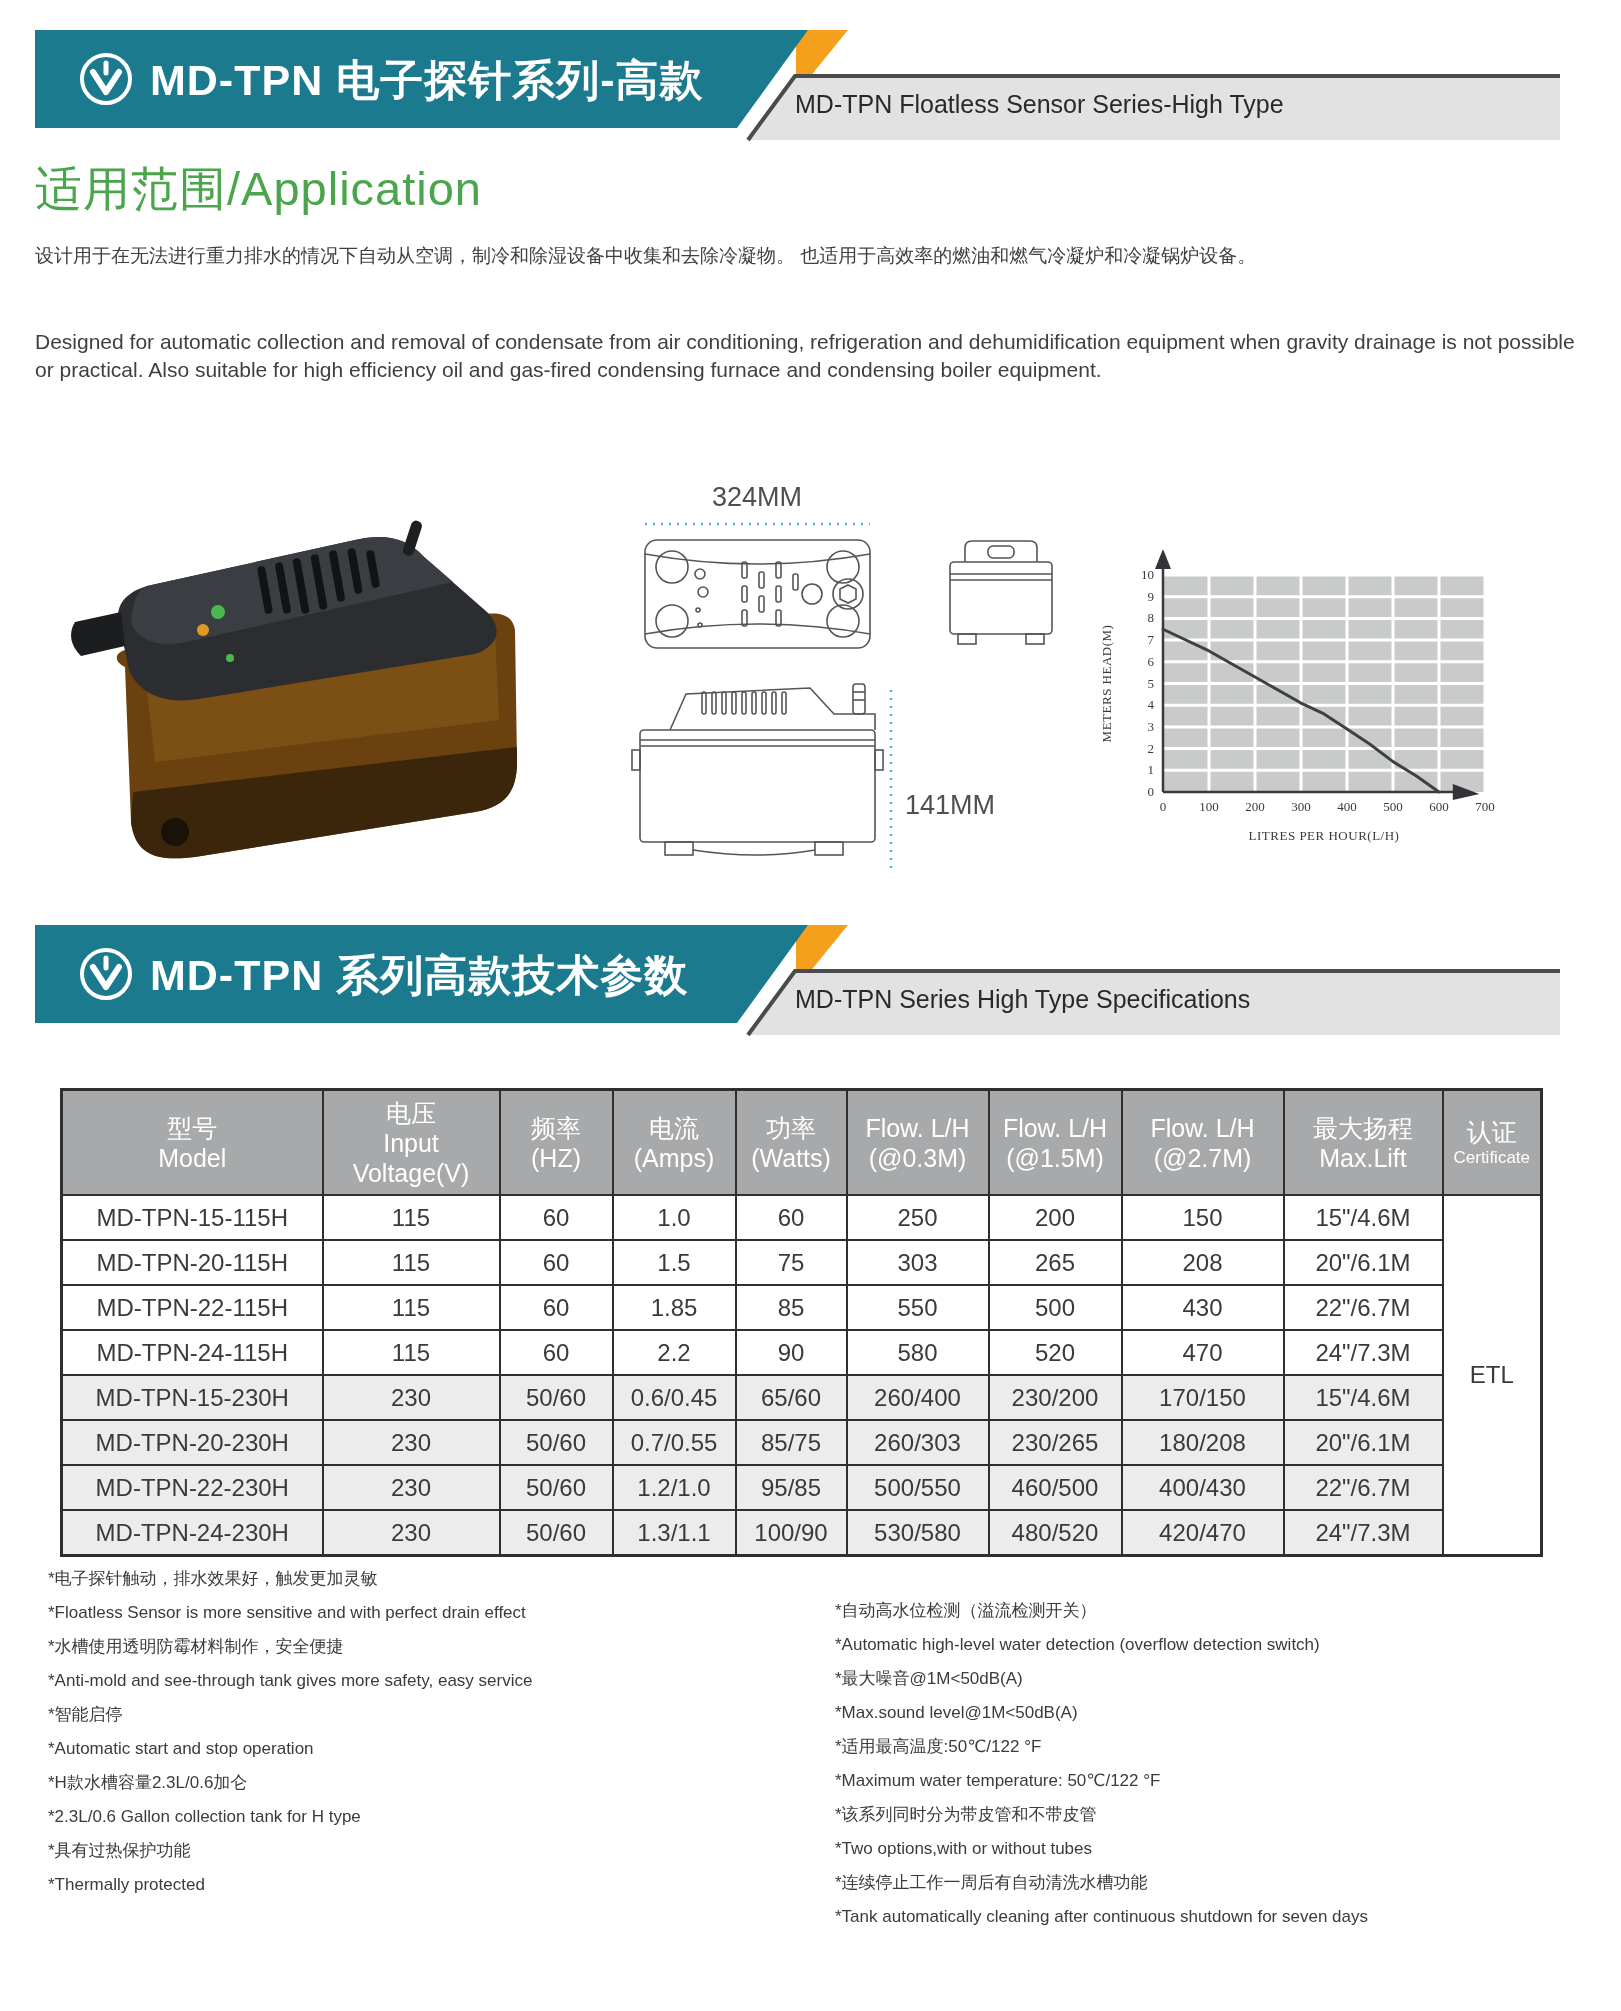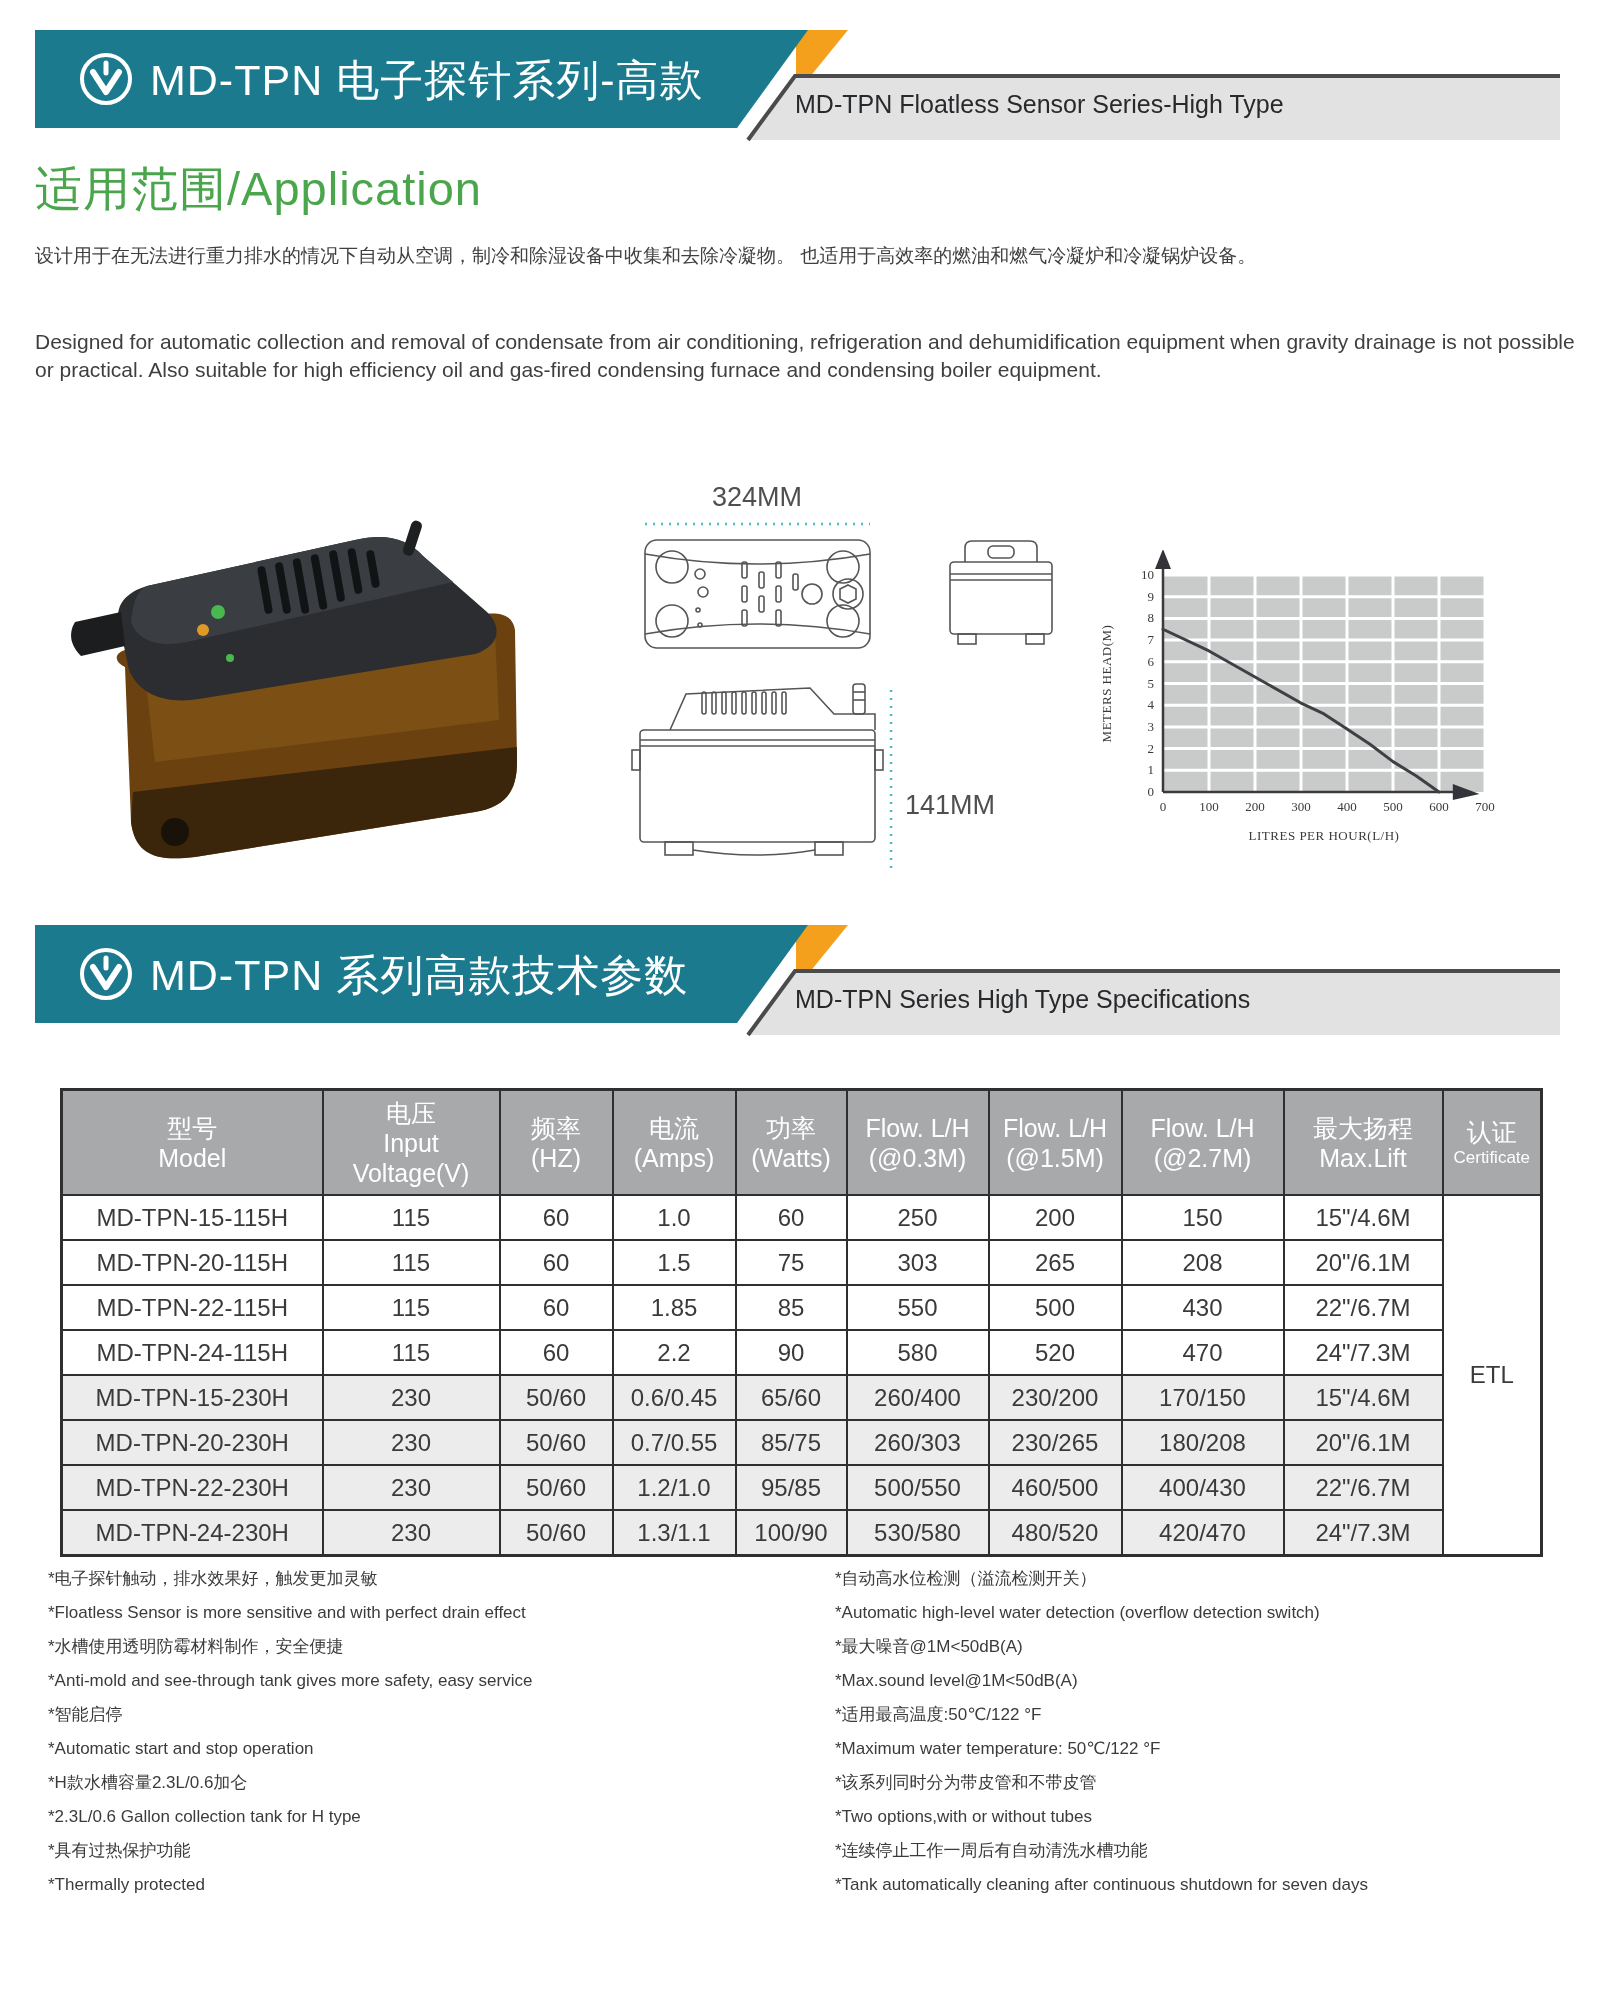"MD-TPN 电子探针系列-高款" .banner-cn { font-weight: normal -> bold }
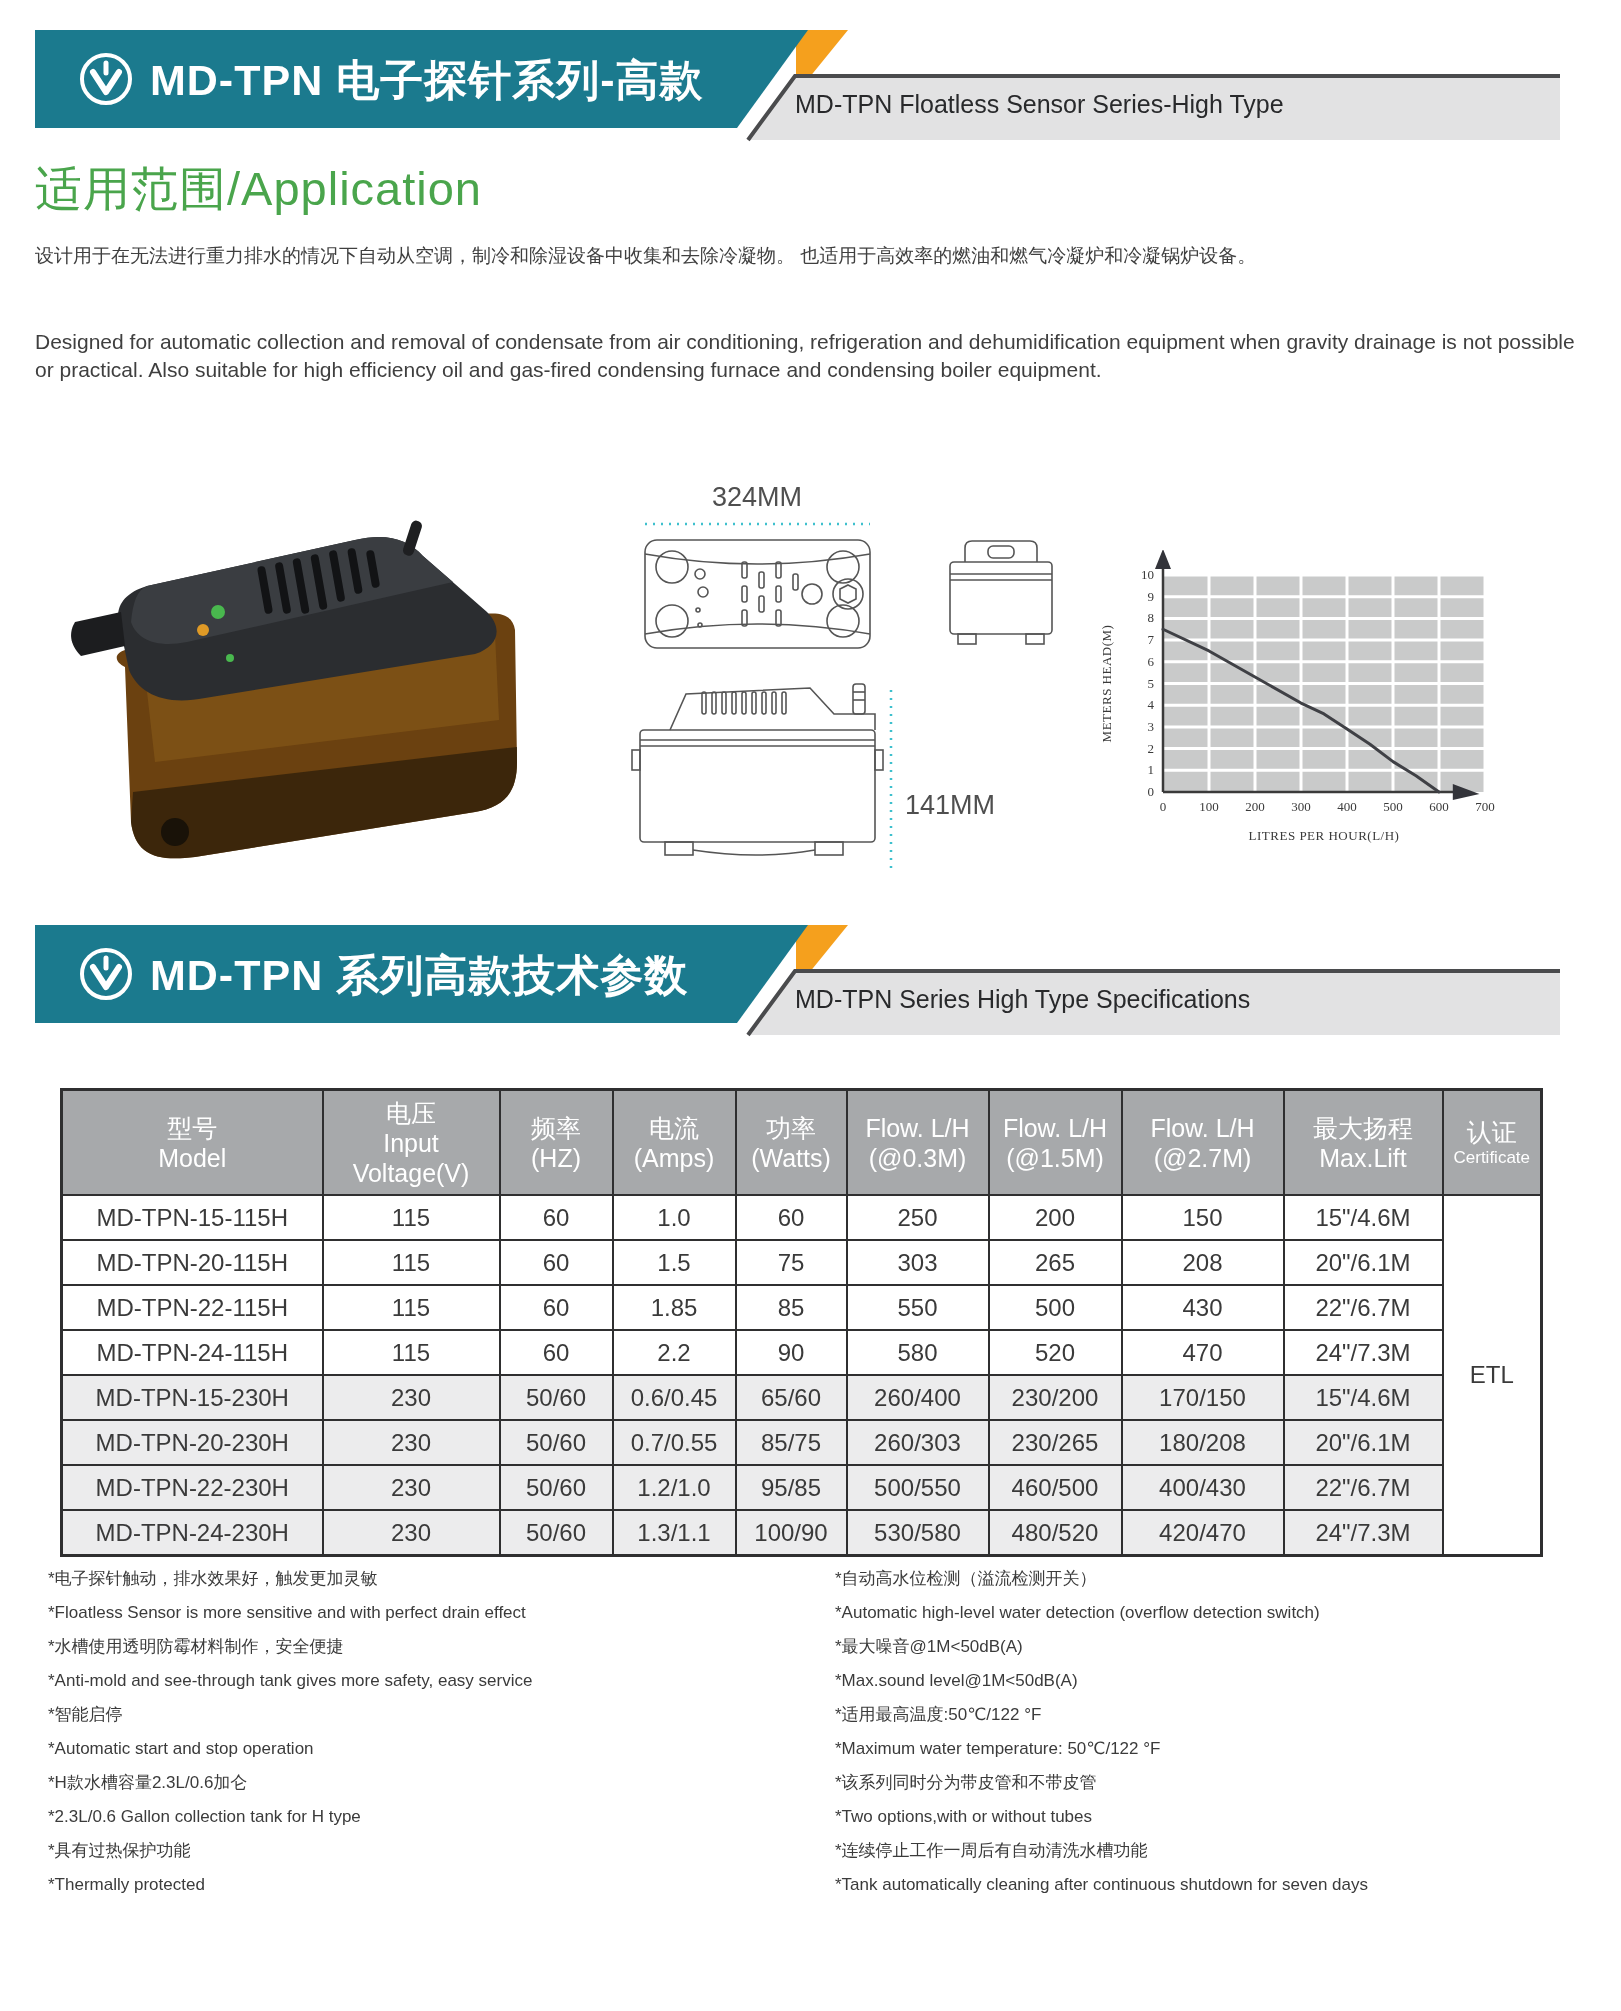"*自动高水位检测（溢流检测开关）" #features-right { margin-top: none -> 32px }
